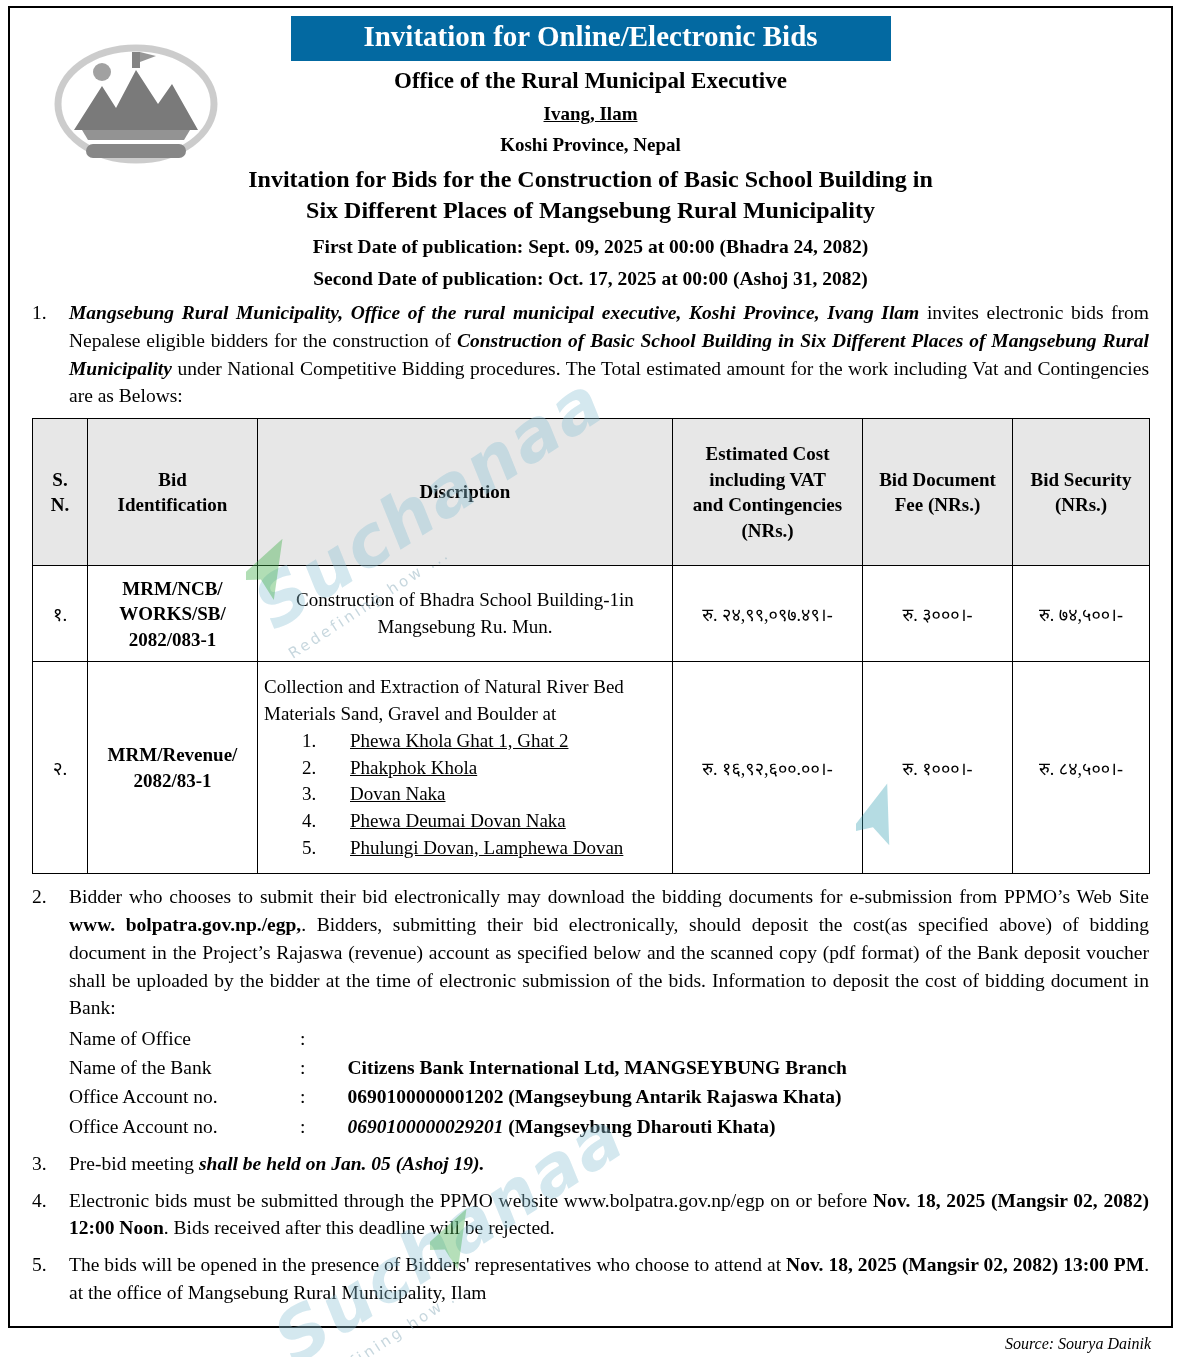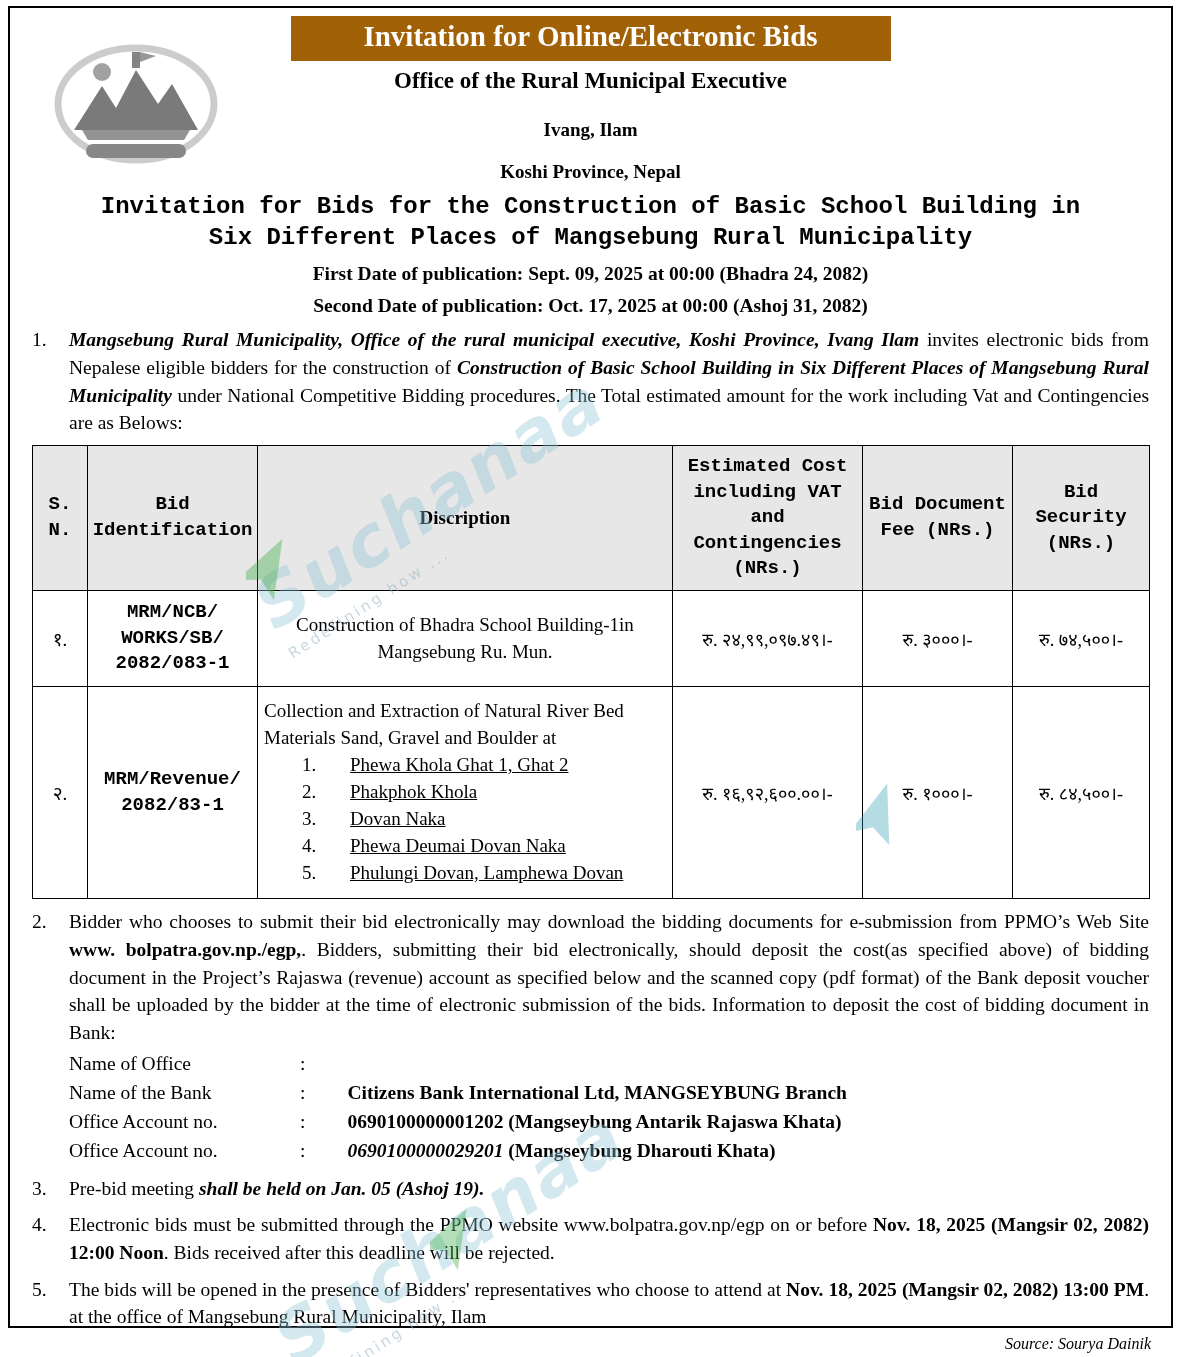"Invitation for Online/Electronic Bids" .banner { background: #a16207 -> #0369a1 }
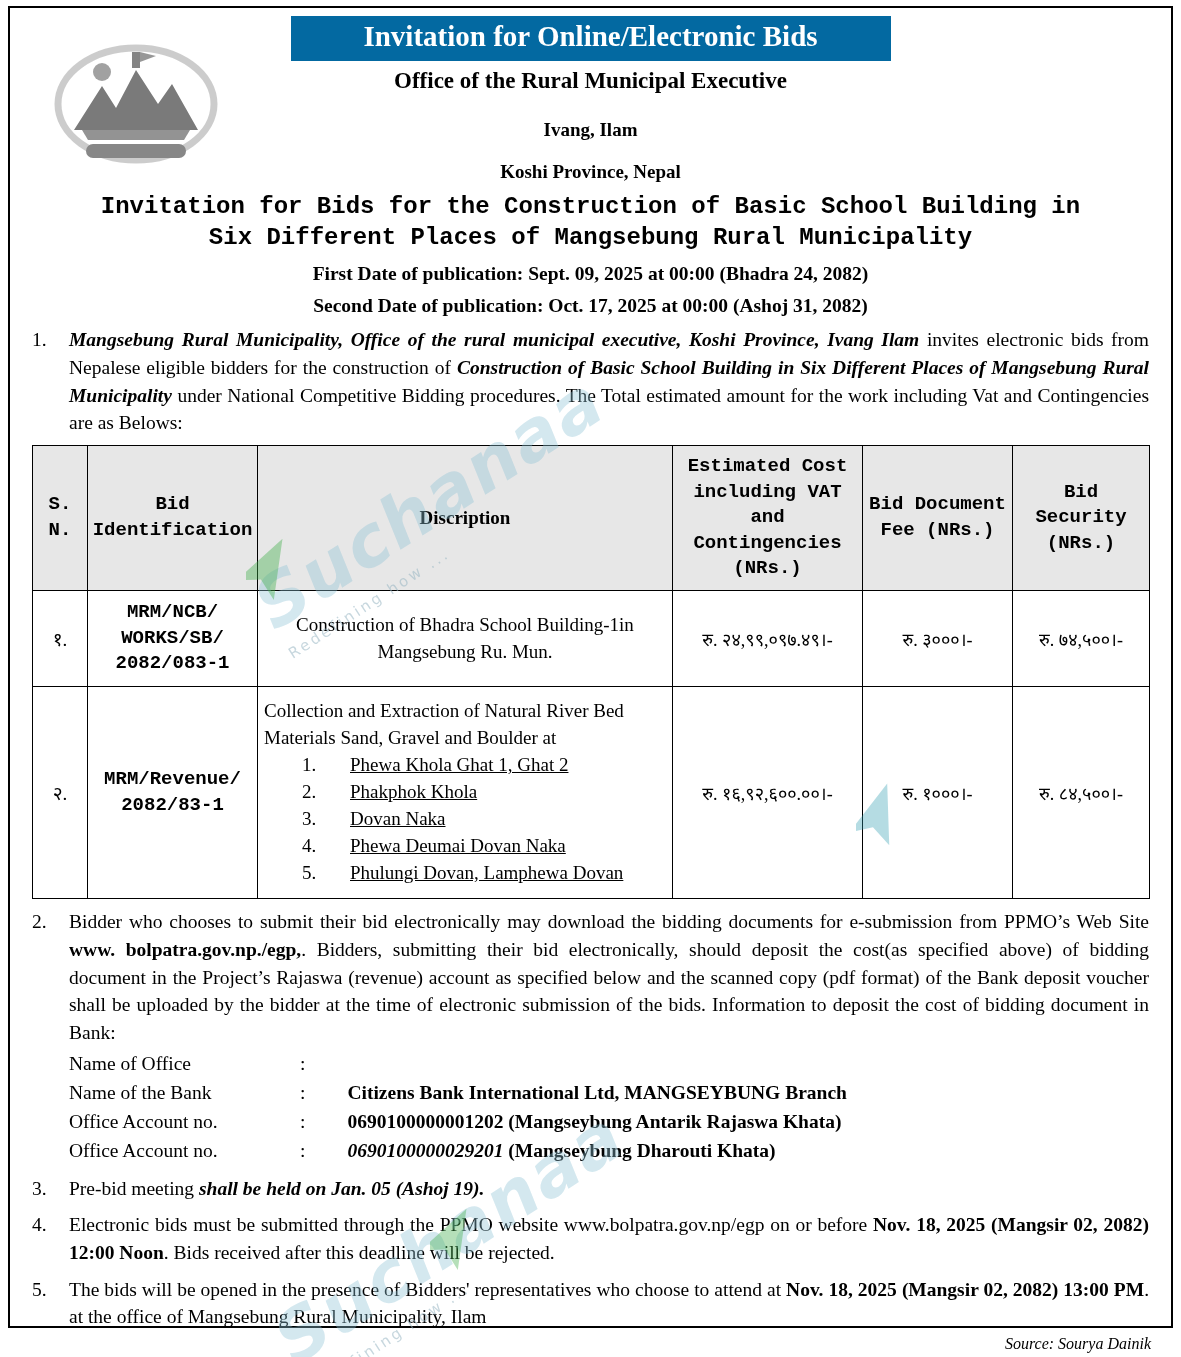"Ivang, Ilam" .h-place { margin-top: 25px -> 9px; text-decoration: none -> underline }
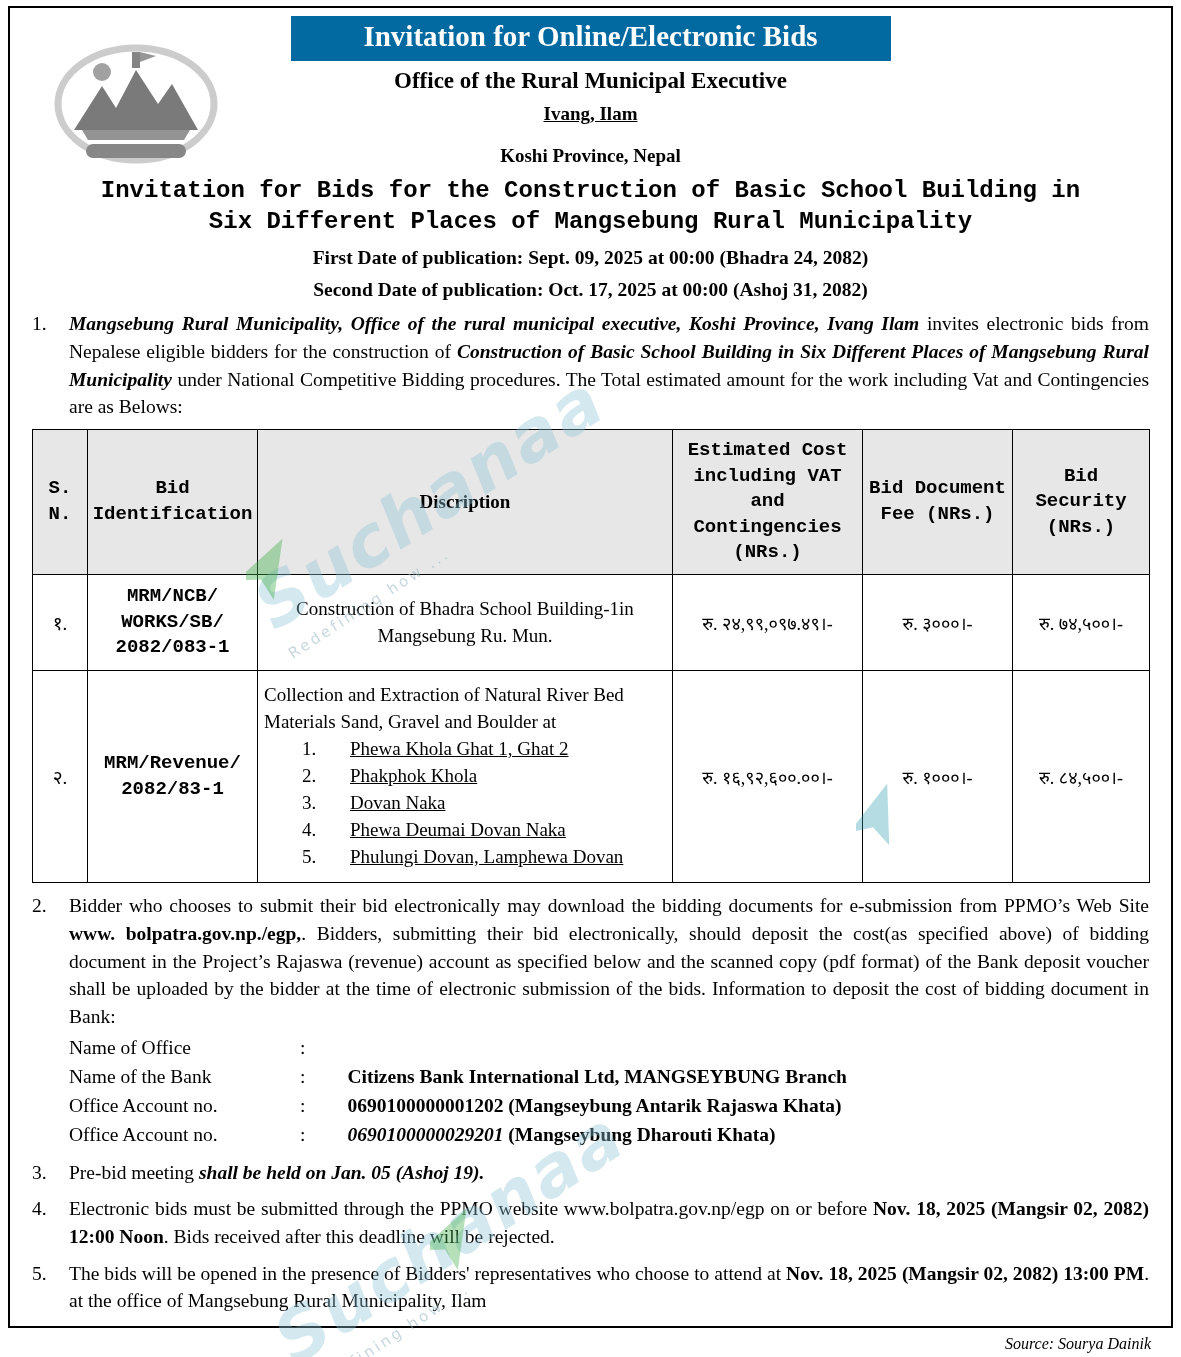"Koshi Province, Nepal" .h-prov { margin-top: 20px -> 9px }
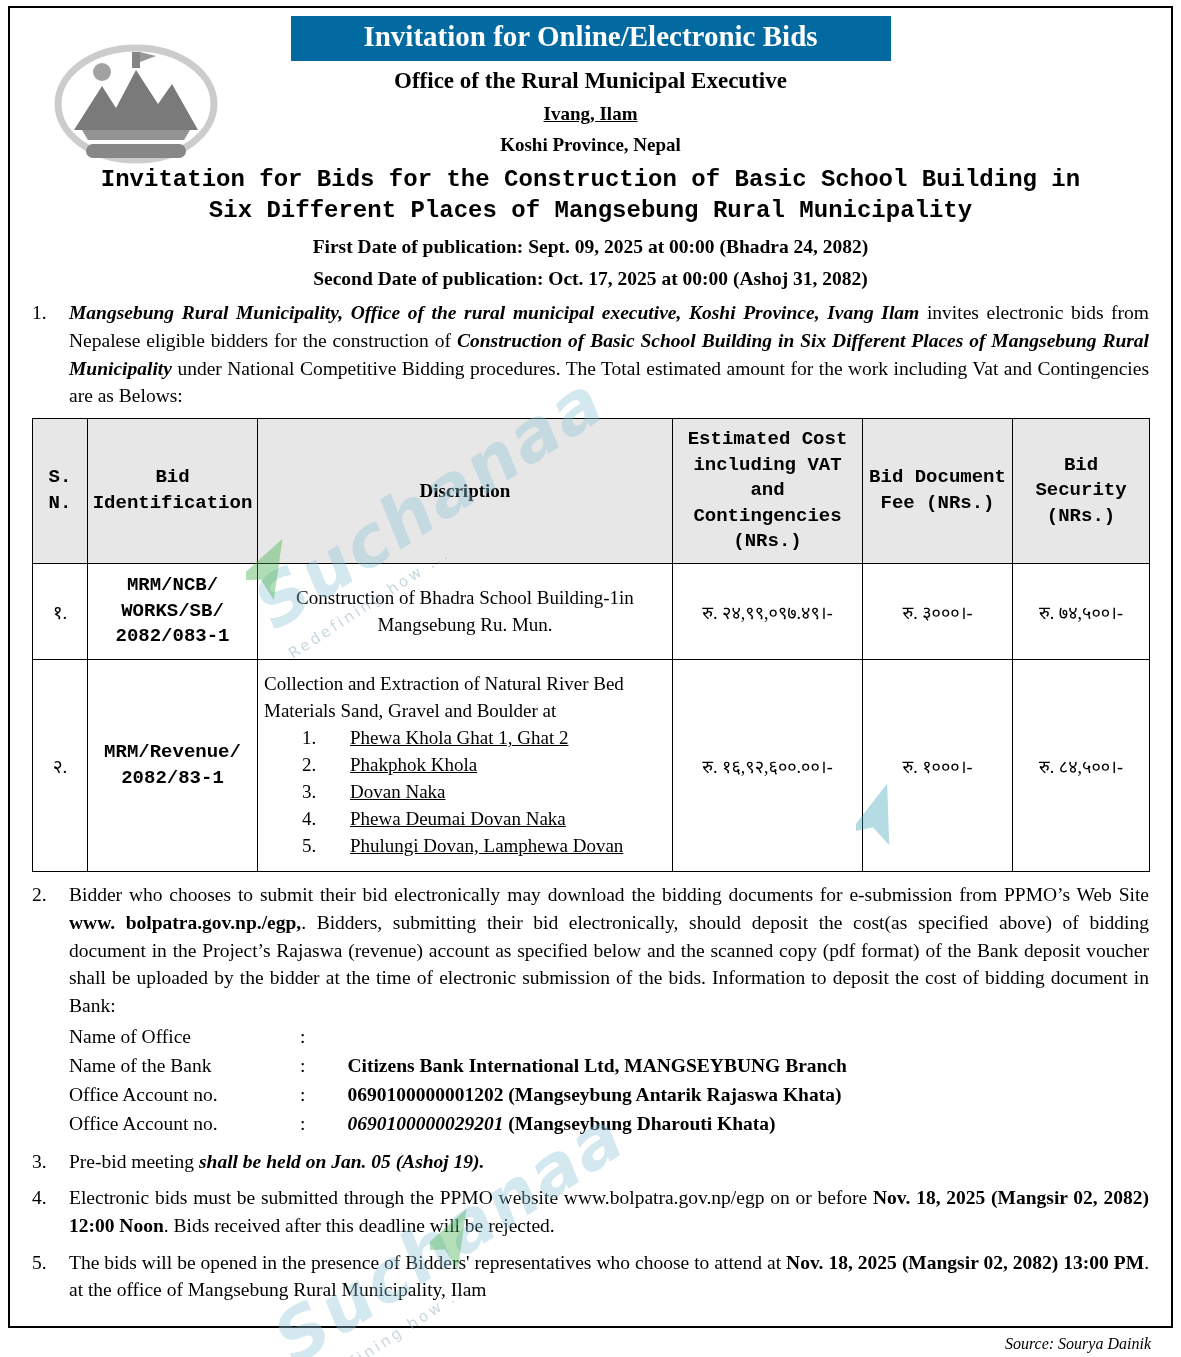"Invitation for Bids for the" .pre { font-family: Liberation Mono, monospace -> none }
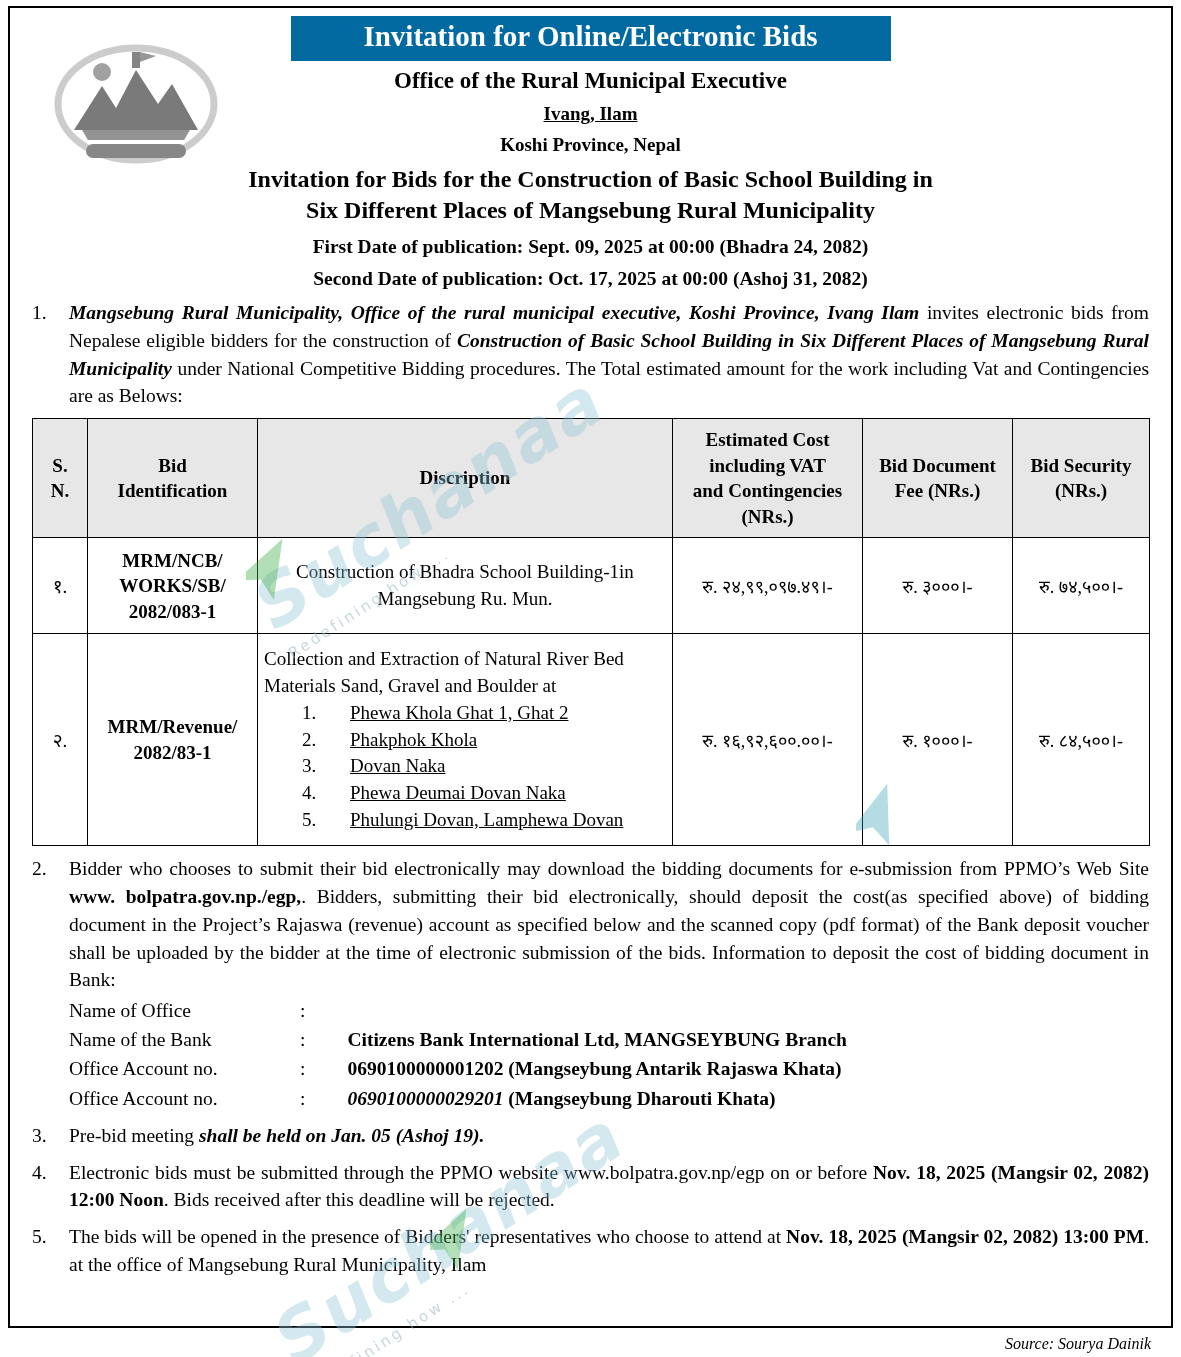"Estimated Cost" table.bids th { padding: 8px 4px -> 22px 4px }
